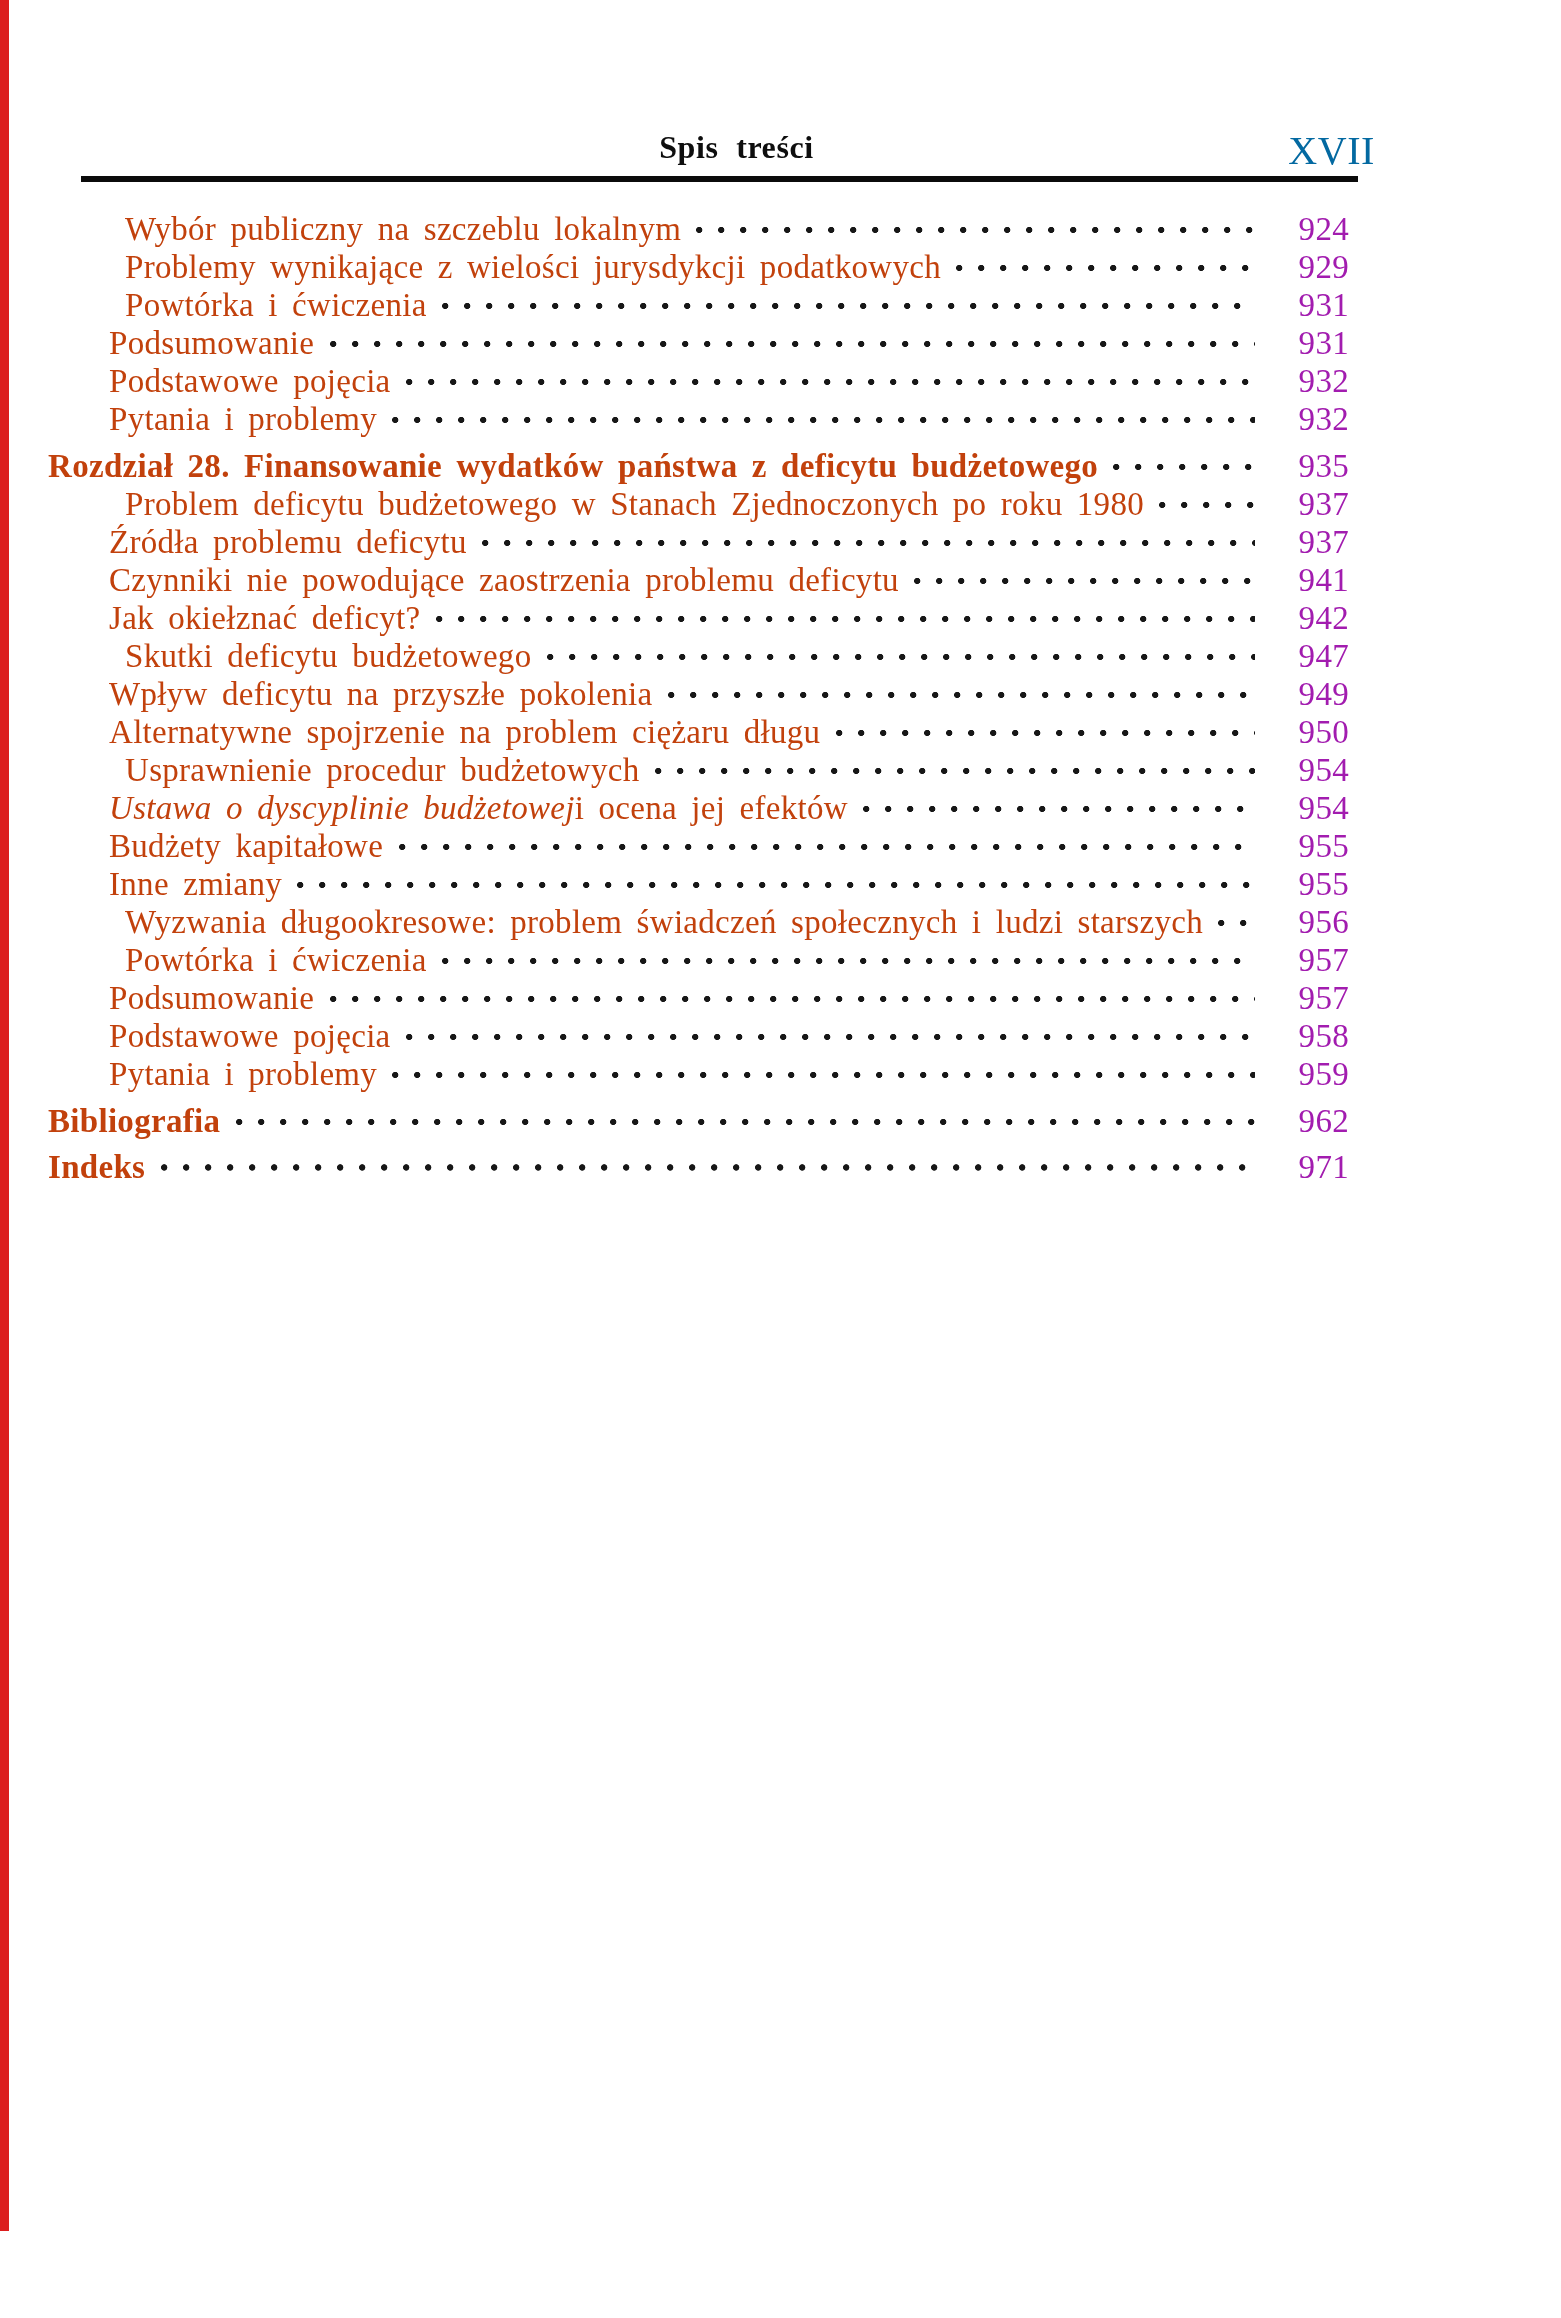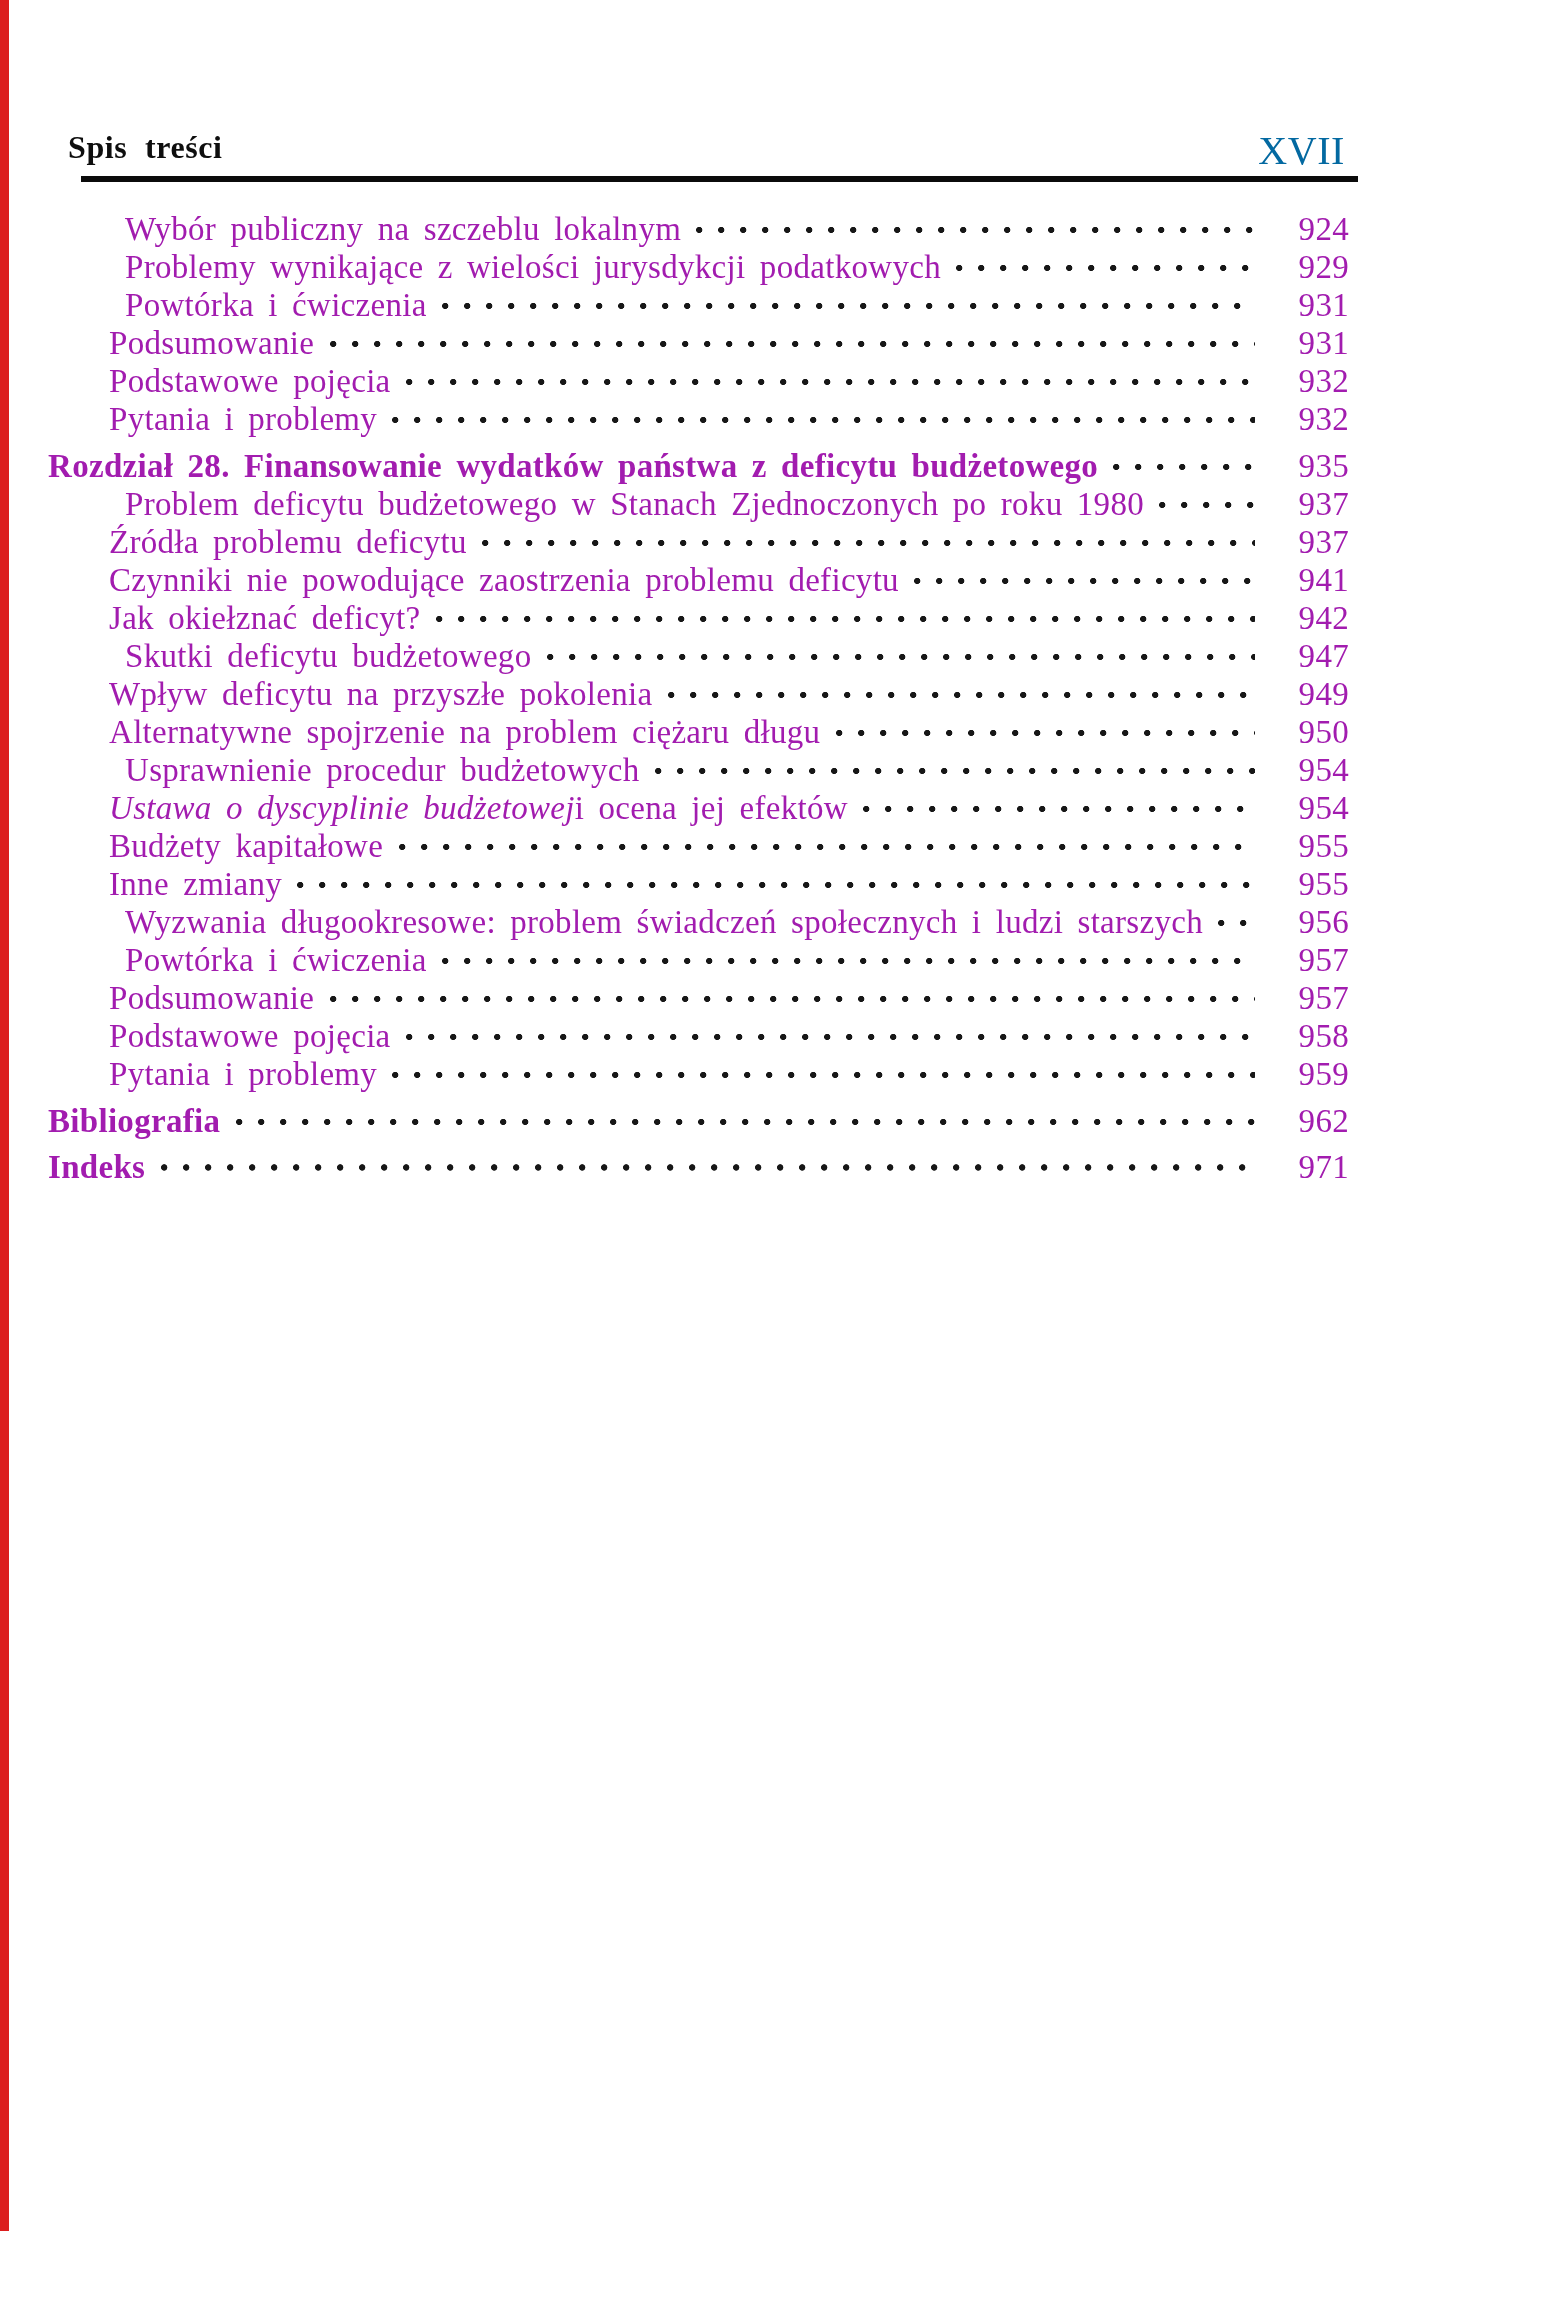"Spis treści" .header { left: 68px -> 98px; text-align: none -> center }
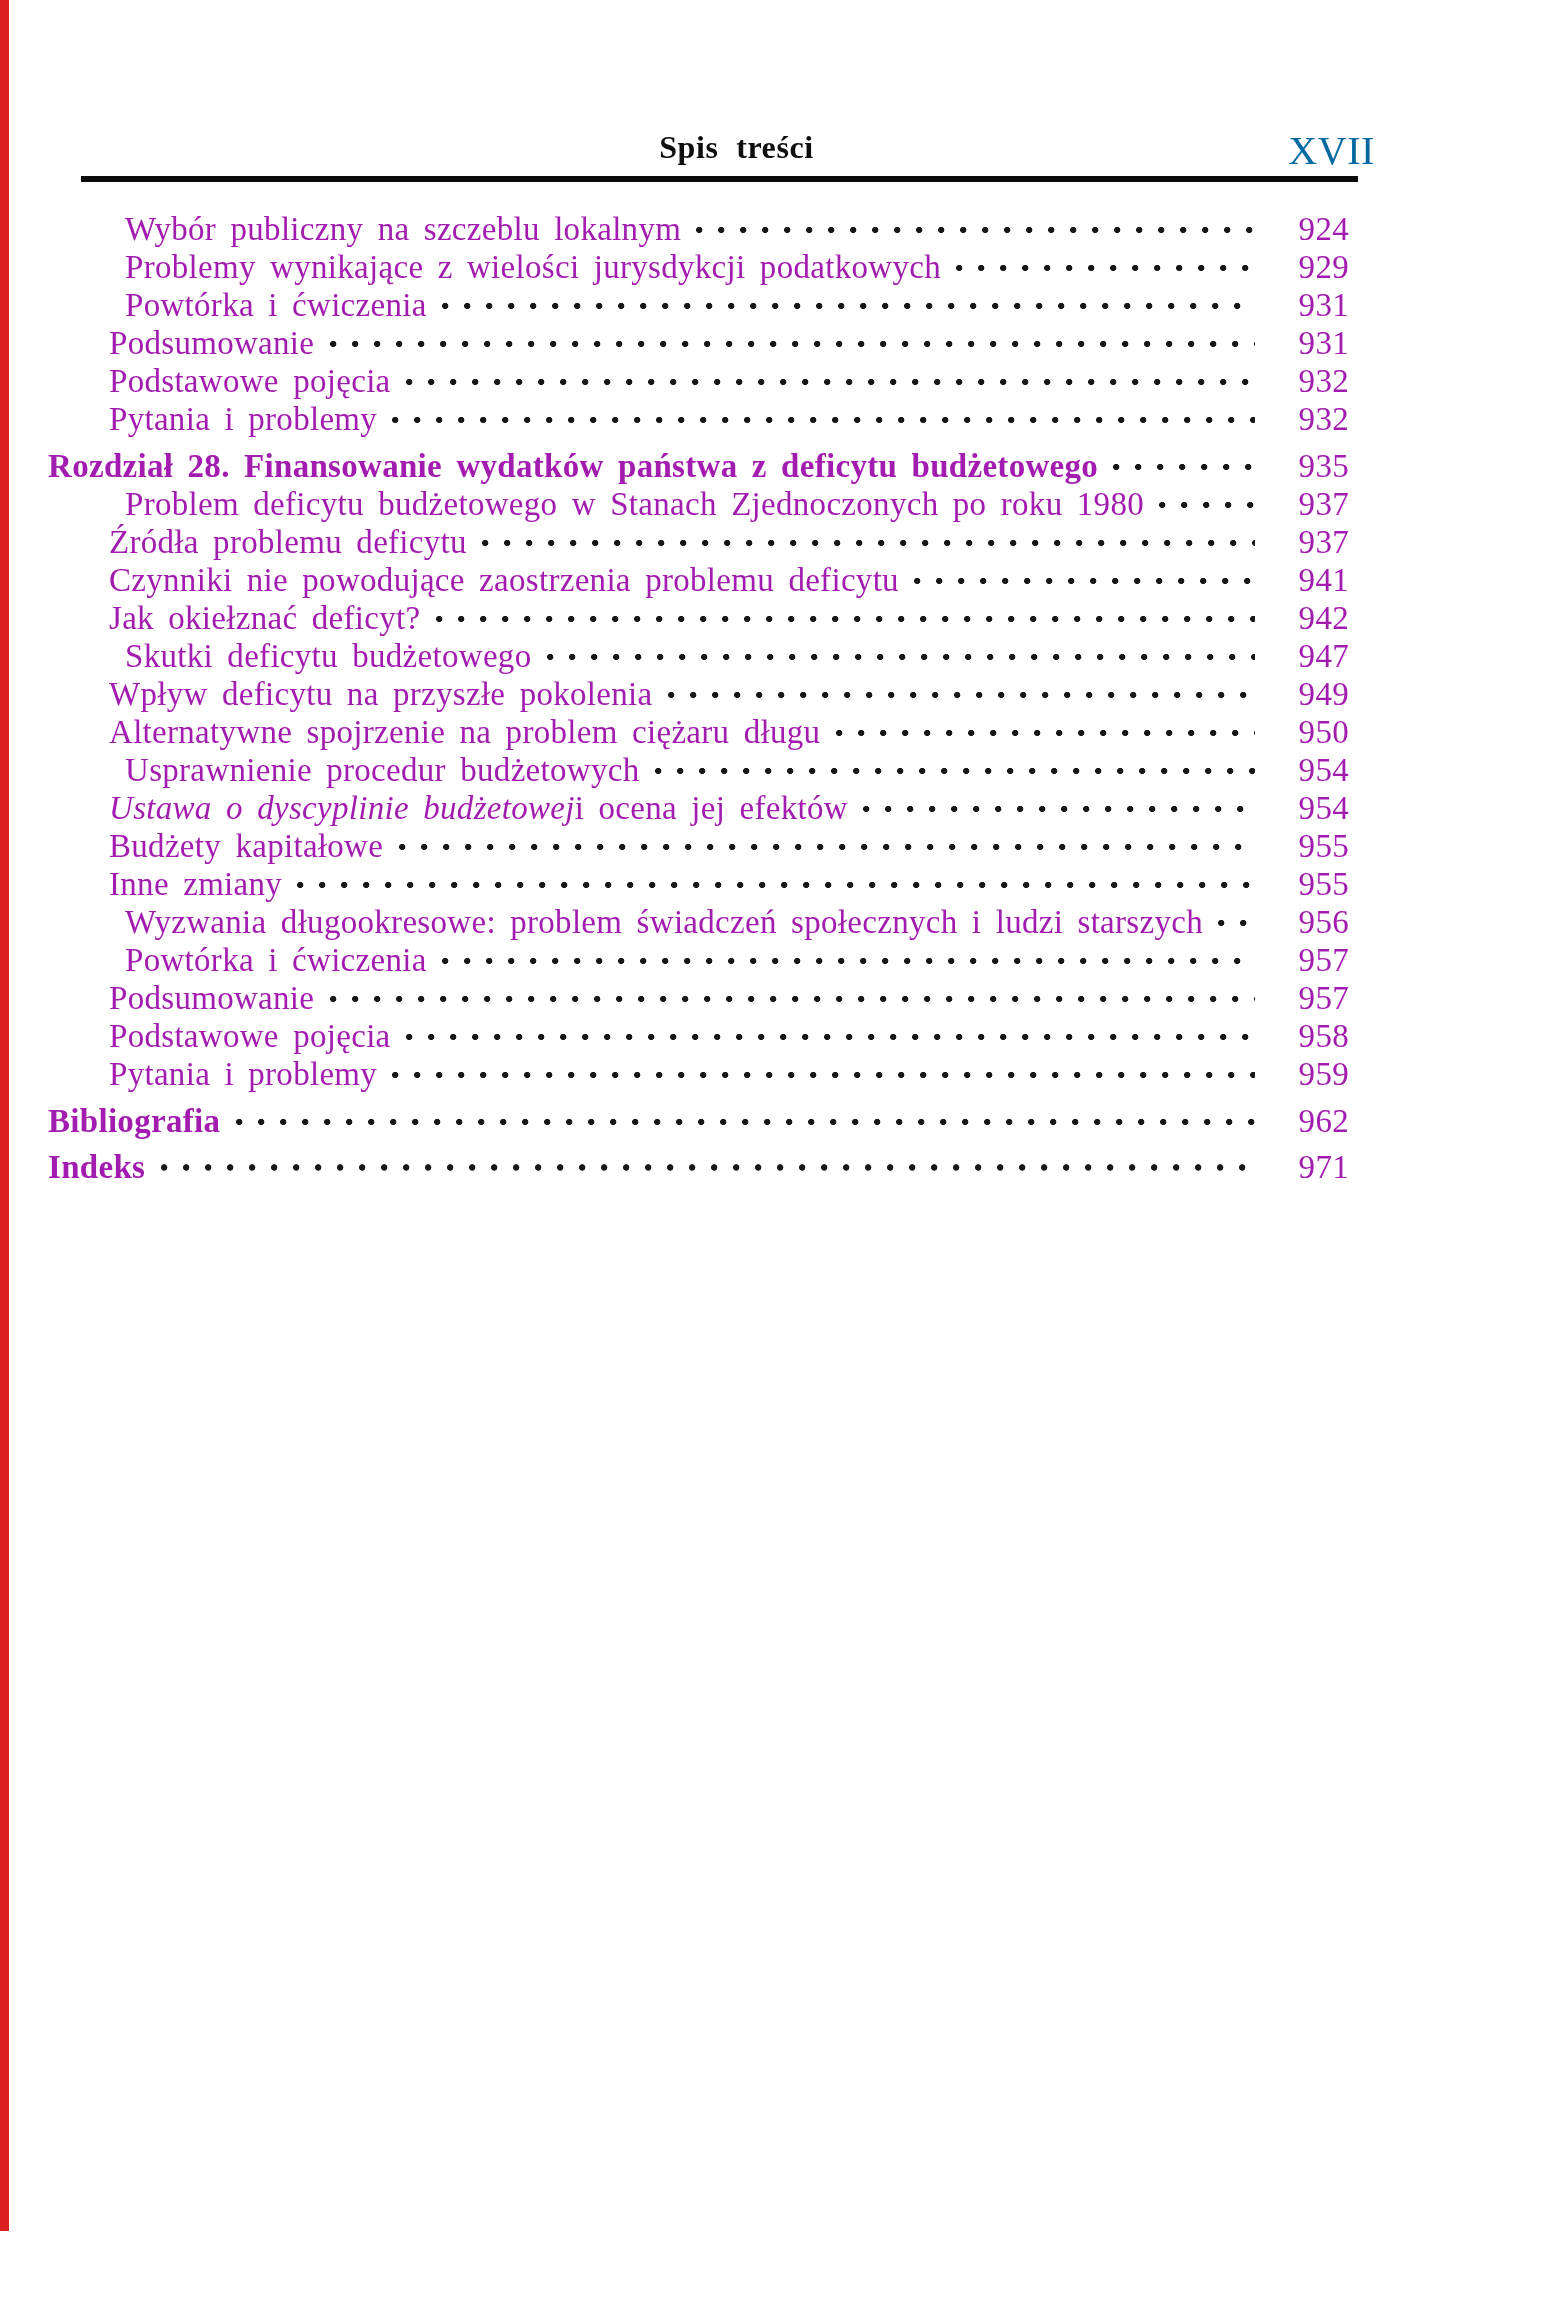"Wybór publiczny na szczeblu lokalnym" .t-main, .t-it { color: #a21caf -> #c2410c }
